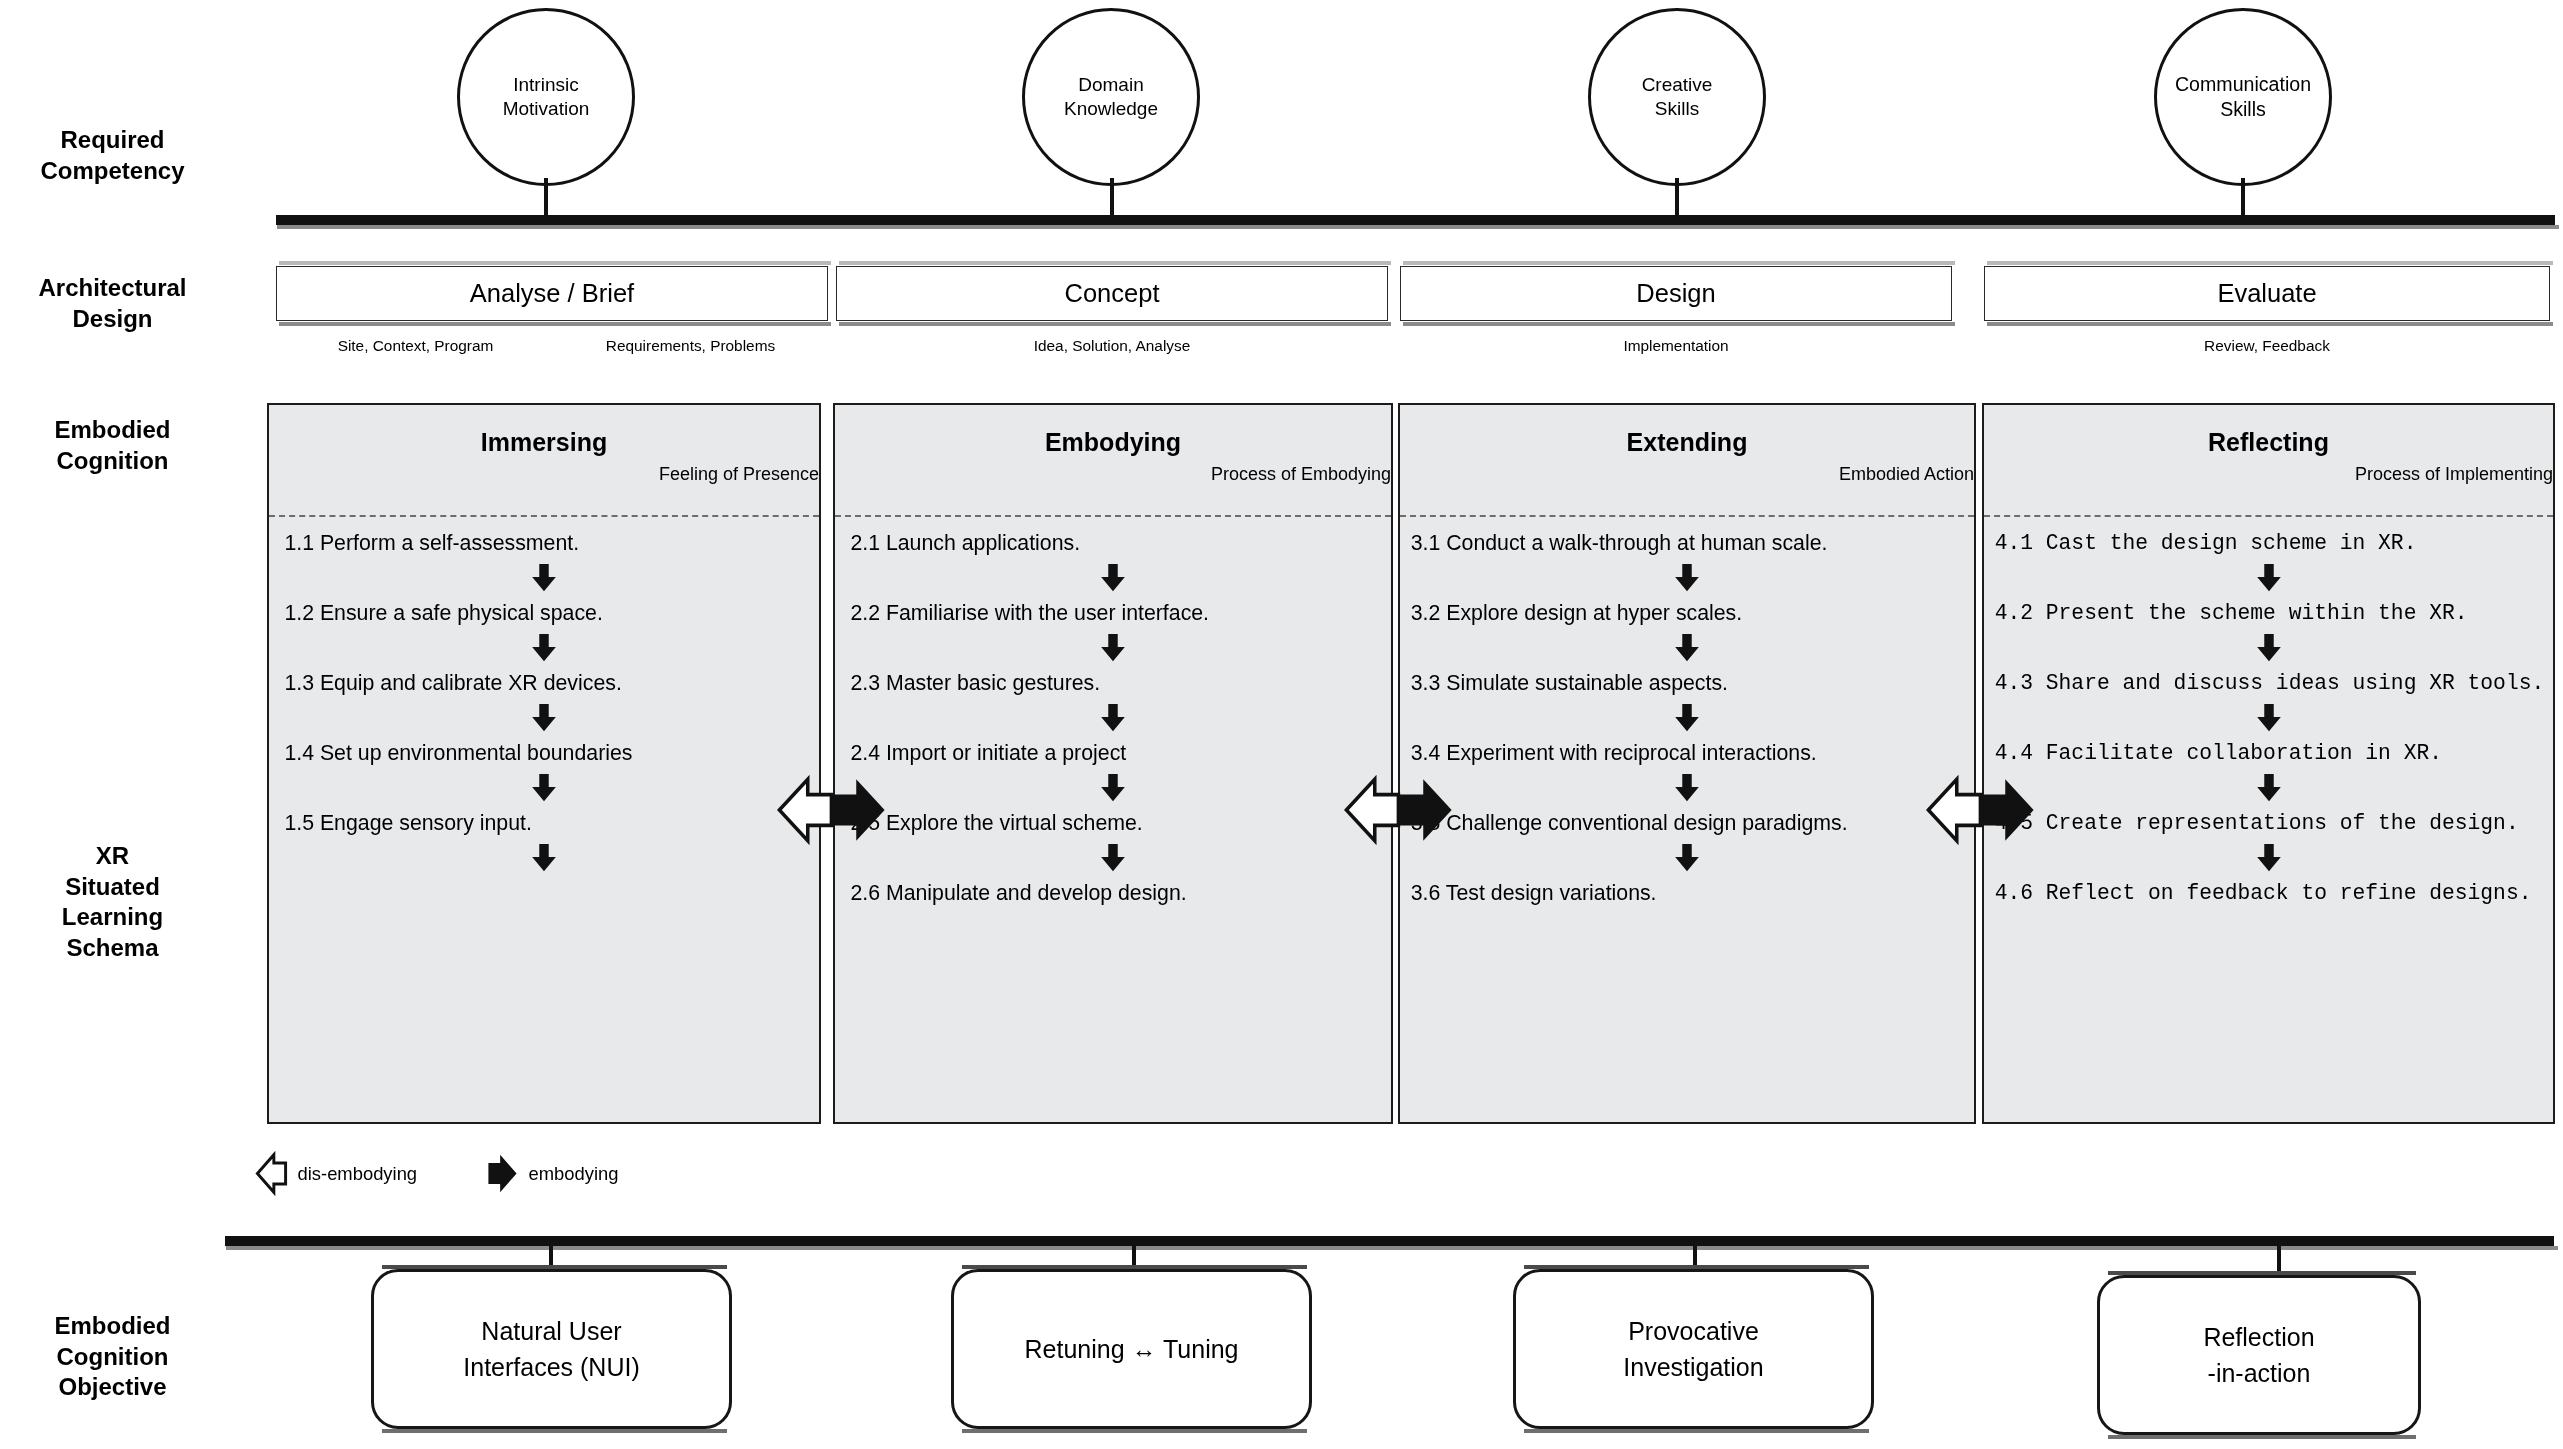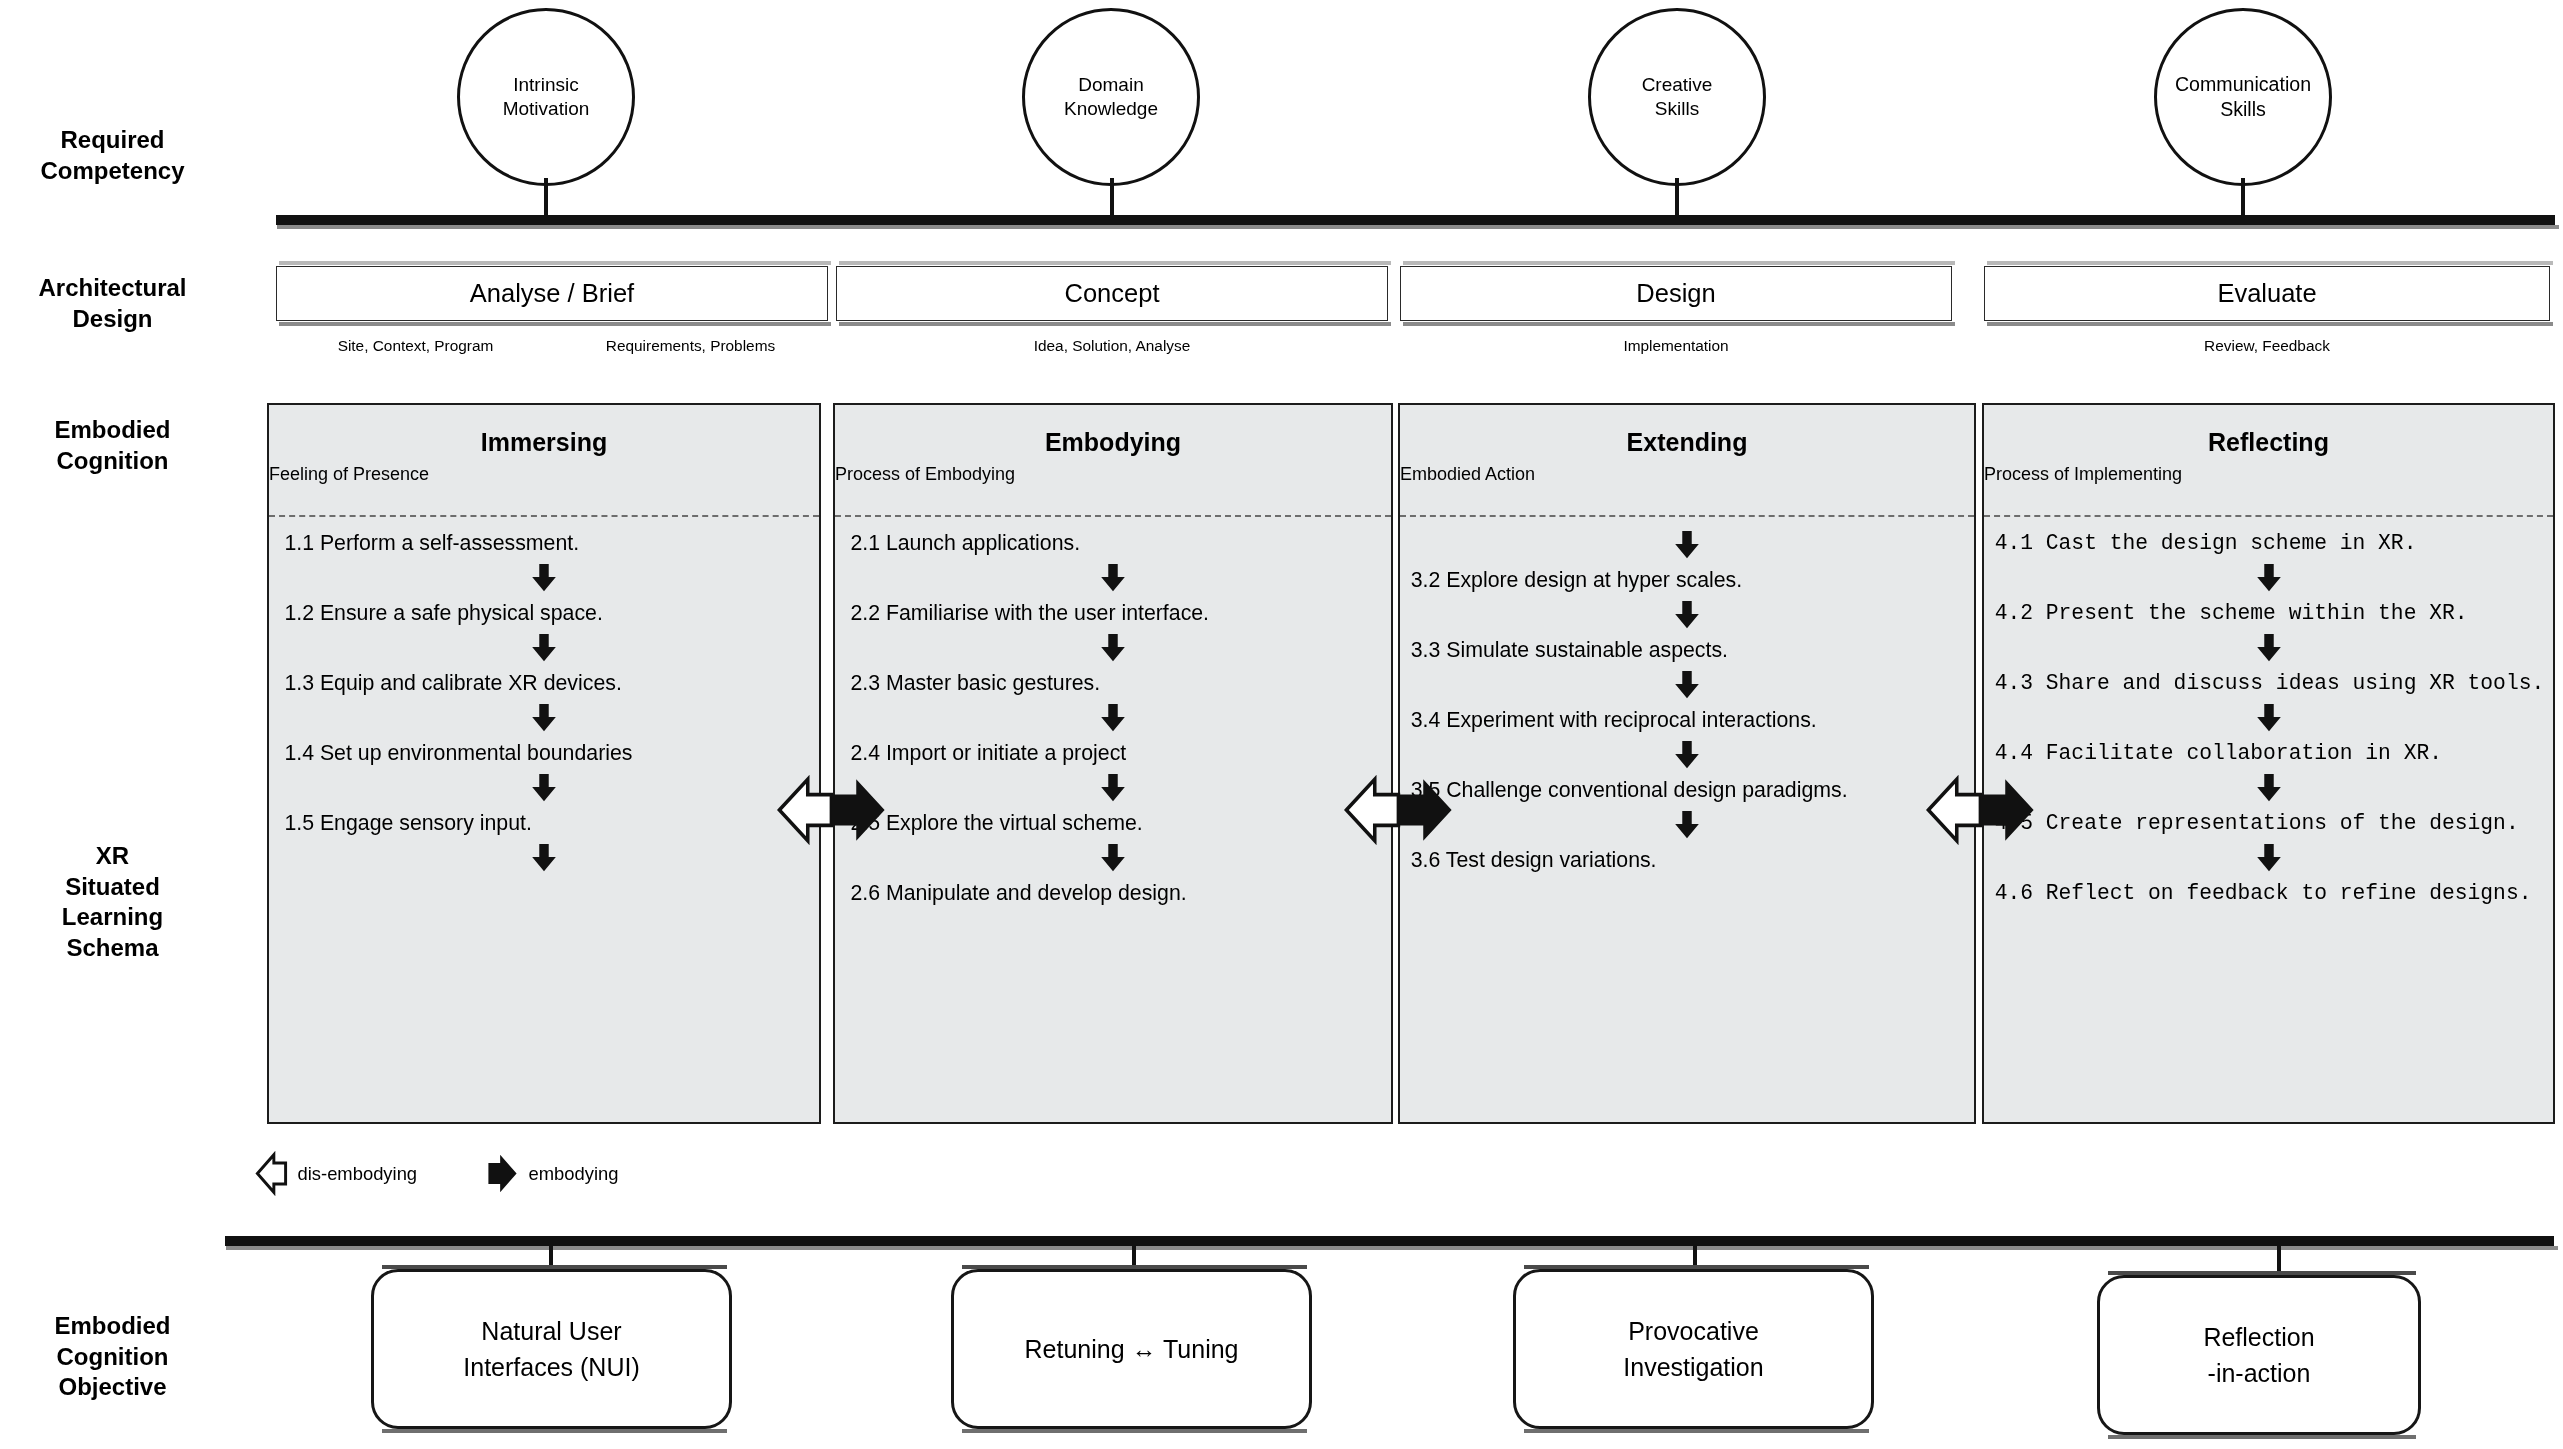"Feeling of Presence" .panel-sub { text-align: left -> right }
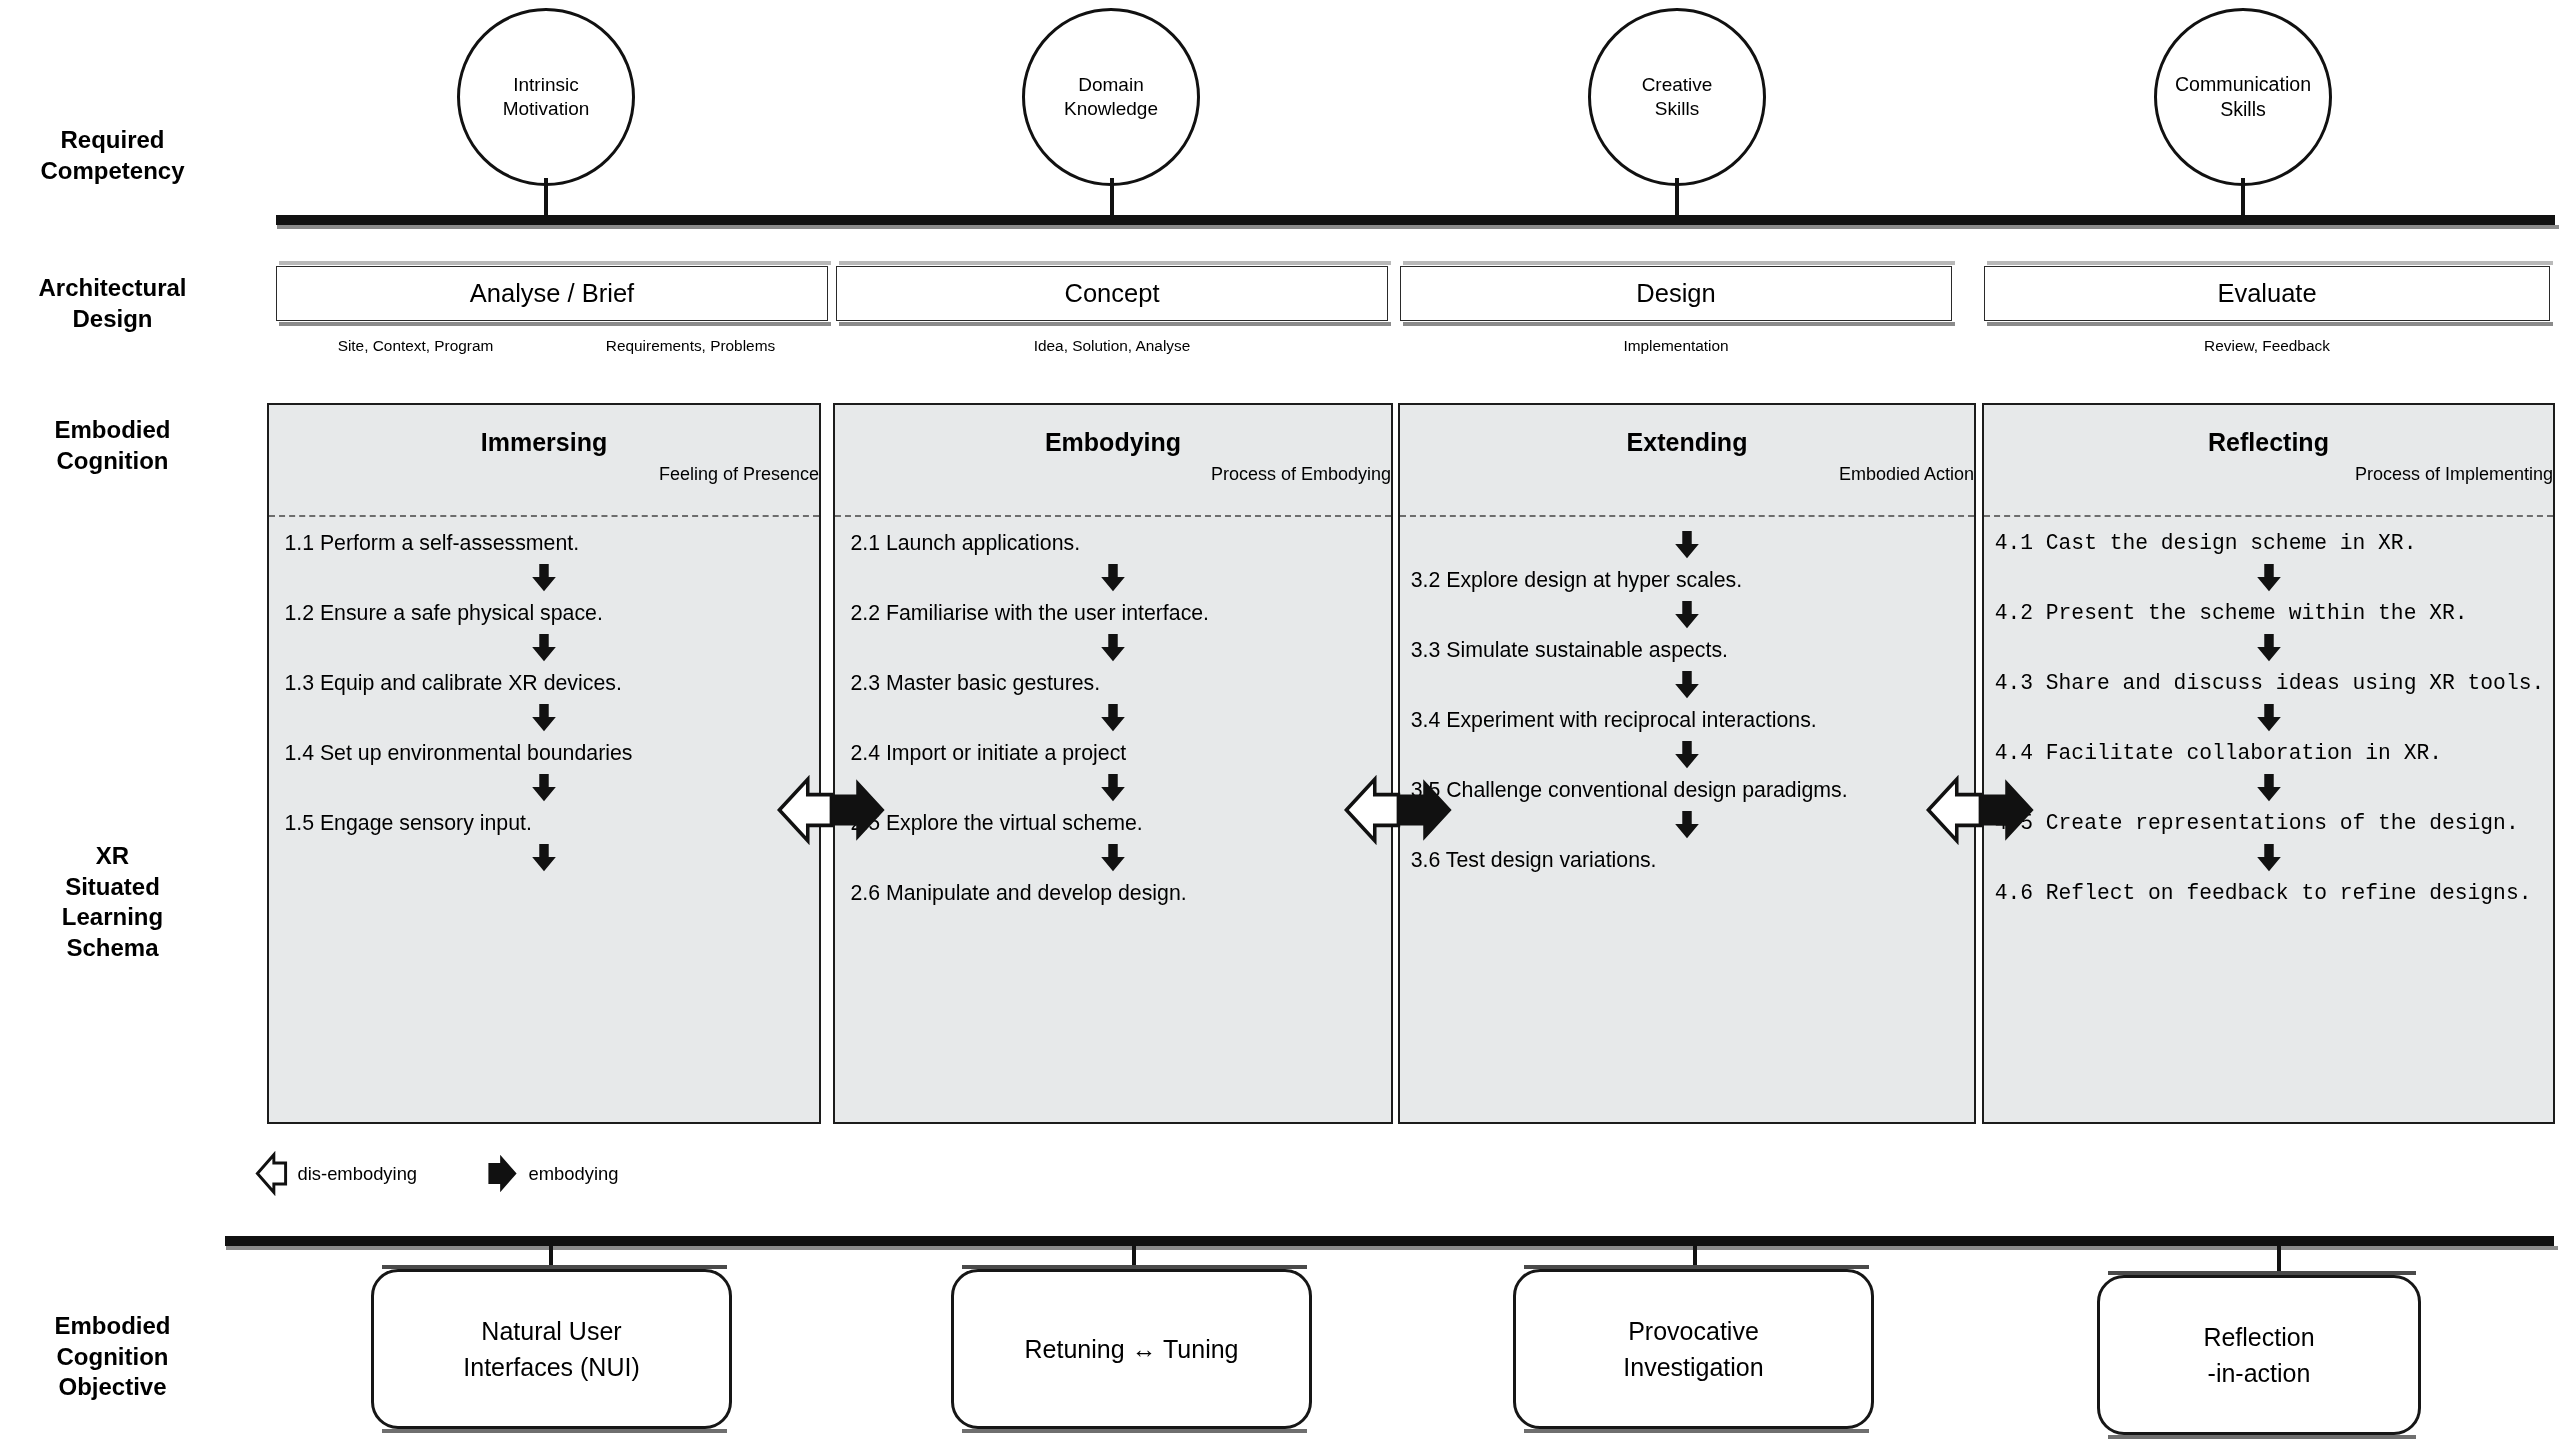"3.1 Conduct a walk-through at" div.step { html: none -> <div>3.1 Conduct a walk-through at human scale.</div> }
